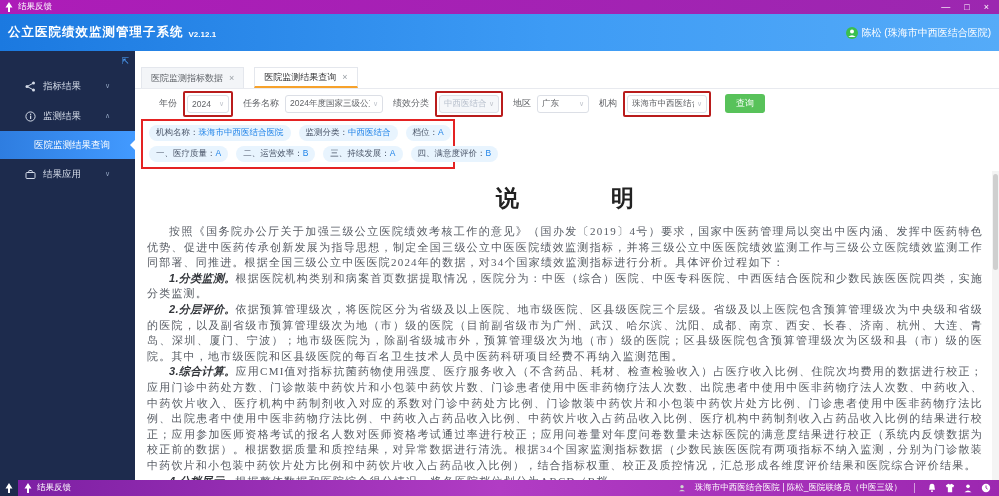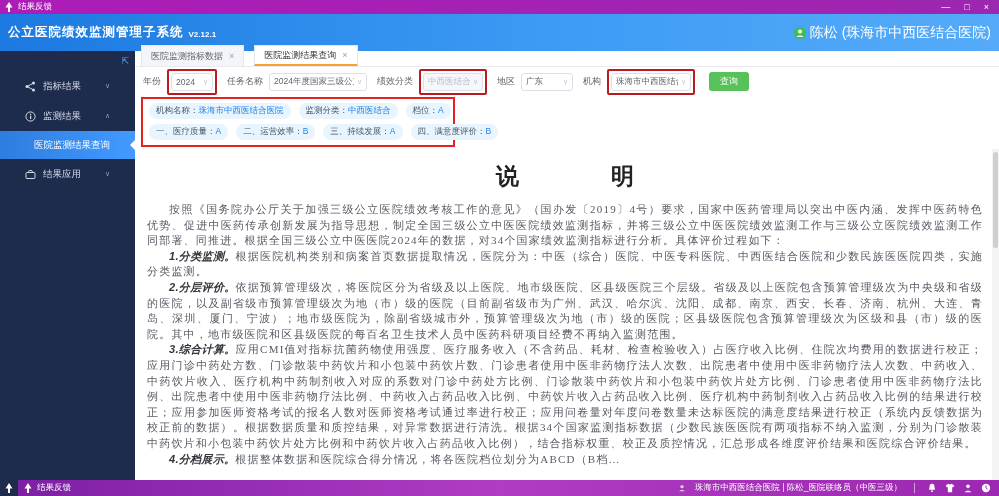"陈松 (珠海市中西医结合医院)" .header .user { font-size: 14px -> 10px }
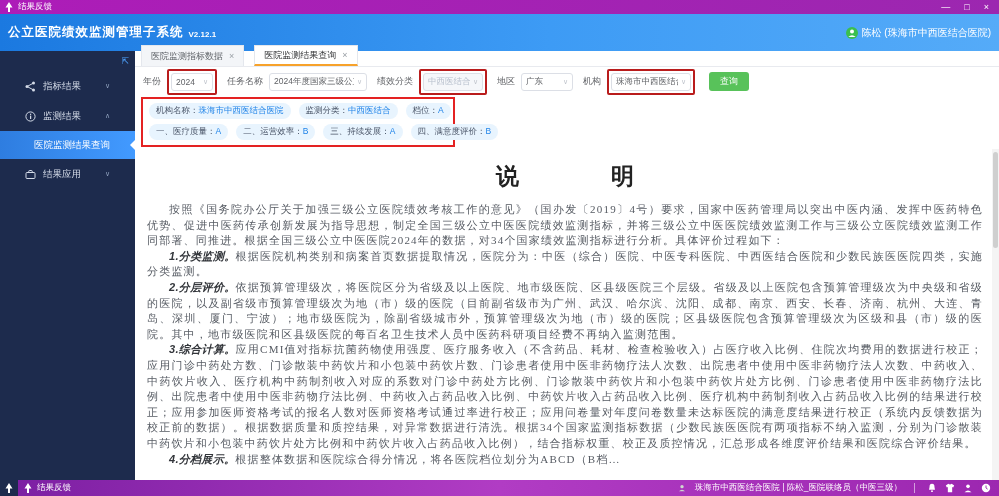"医院监测指标数据" .tabbar { height: 16px -> 38px }
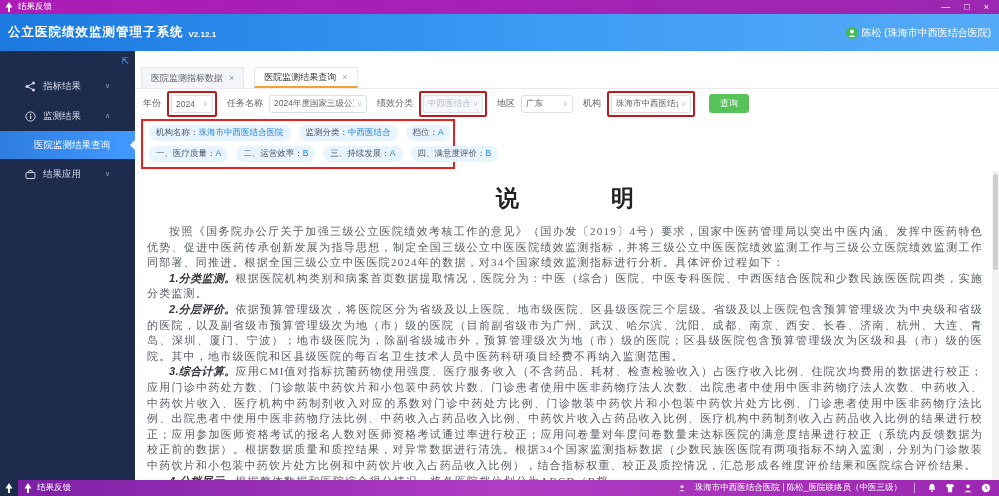"年份" .filterbar { padding-left: 4px -> 20px }
